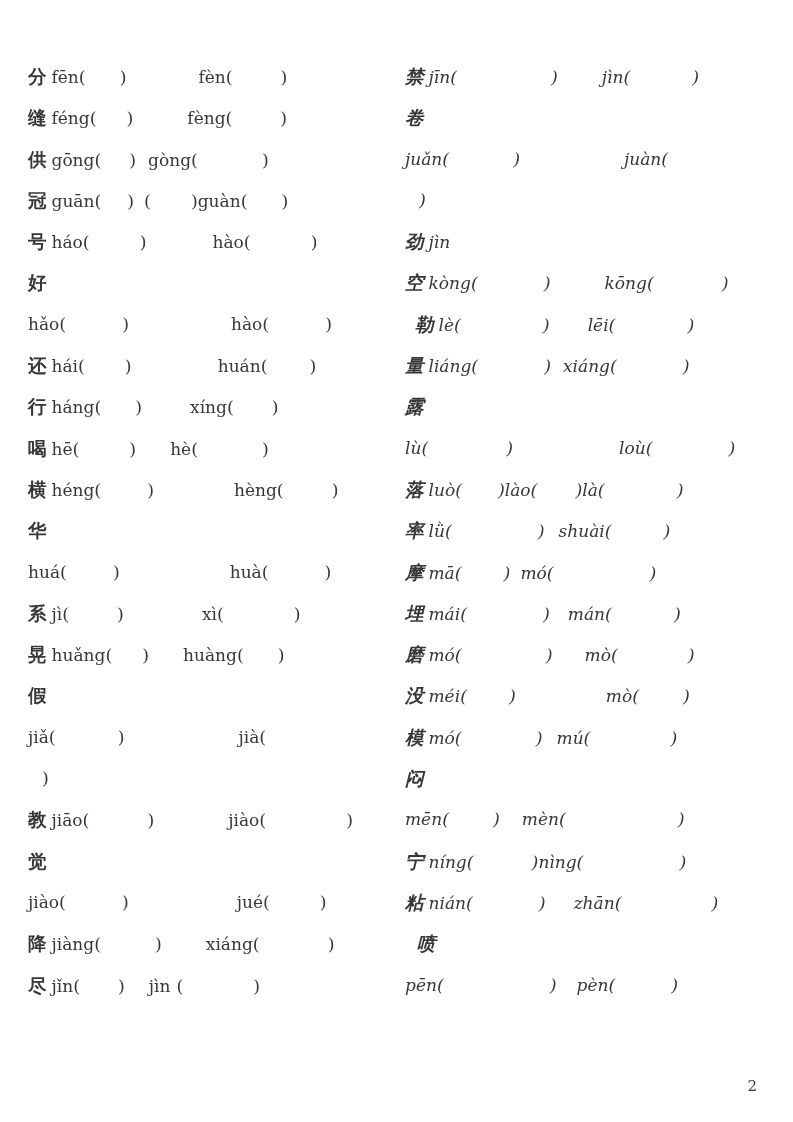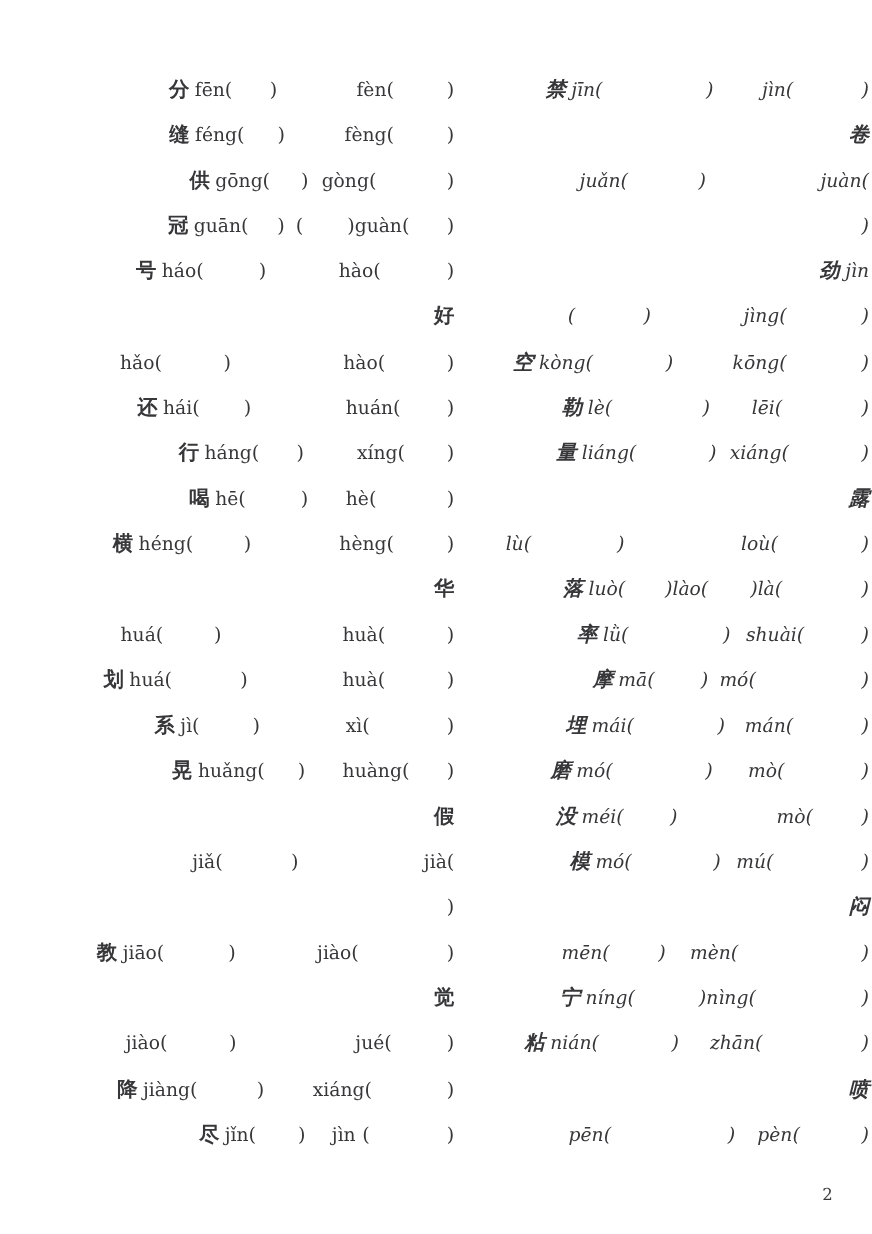"分 fēn( ) fèn( )" .row { line-height: 53px -> 43px; text-align: right -> none }
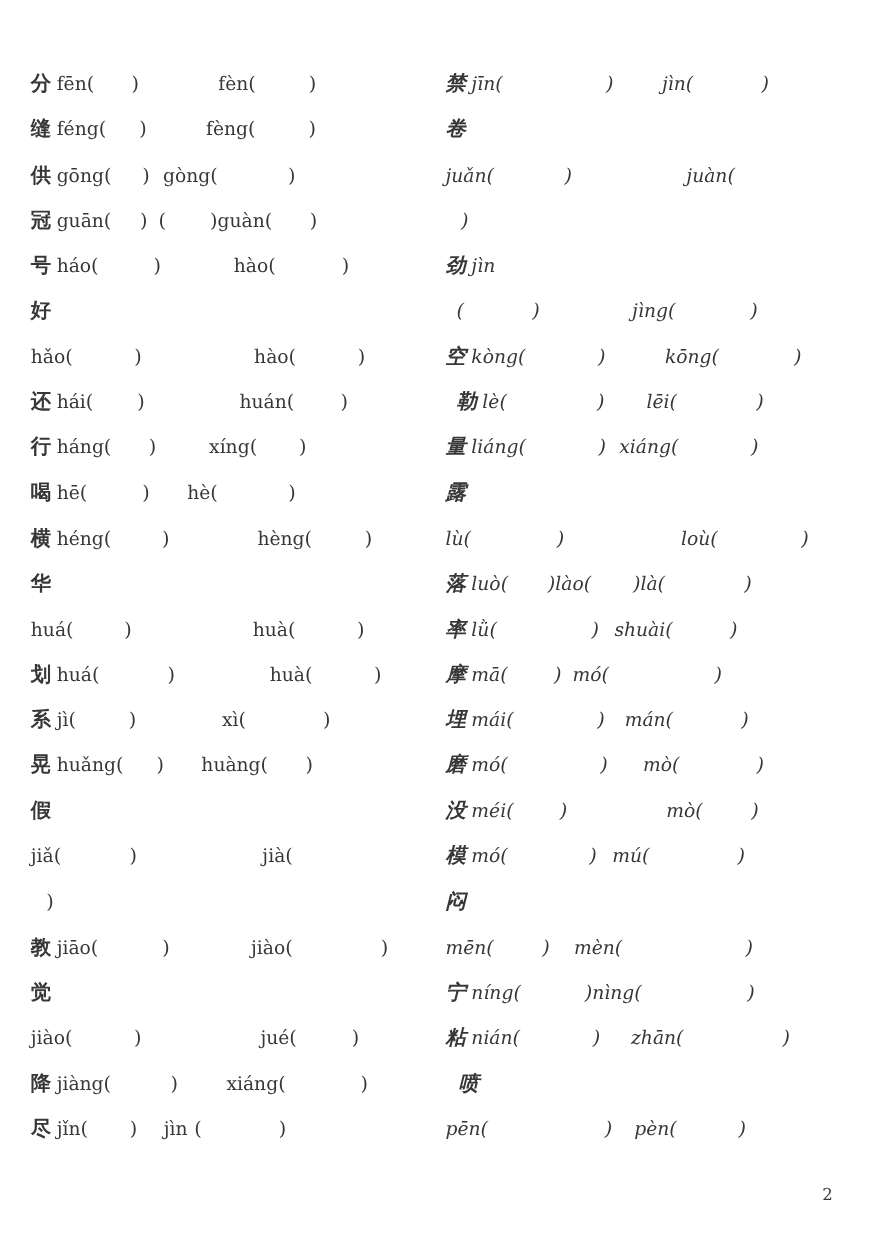"( ) jìng( )" div.row { html: <div><span>(</span><span></span><span>)</span><span></span><span>jìng</span><span>(</span><span></span><span>)</span></div> -> none }
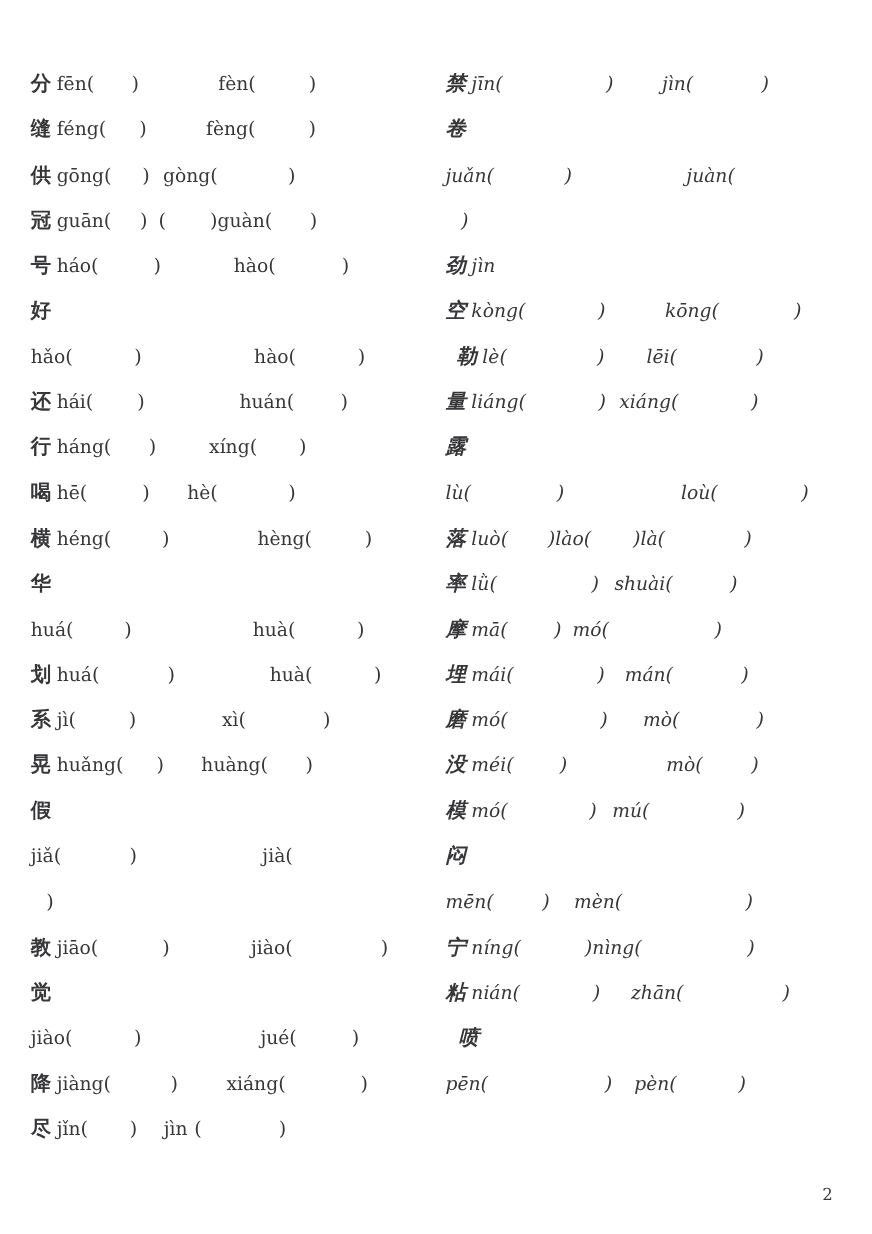"划 huá( ) huà( )" div.row { html: <div><span>划</span><span></span><span>huá</span><span>(</span><span></span><span>)</span><span></span><span>huà</span><span>(</span><span></span><span>)</span></div> -> none }
